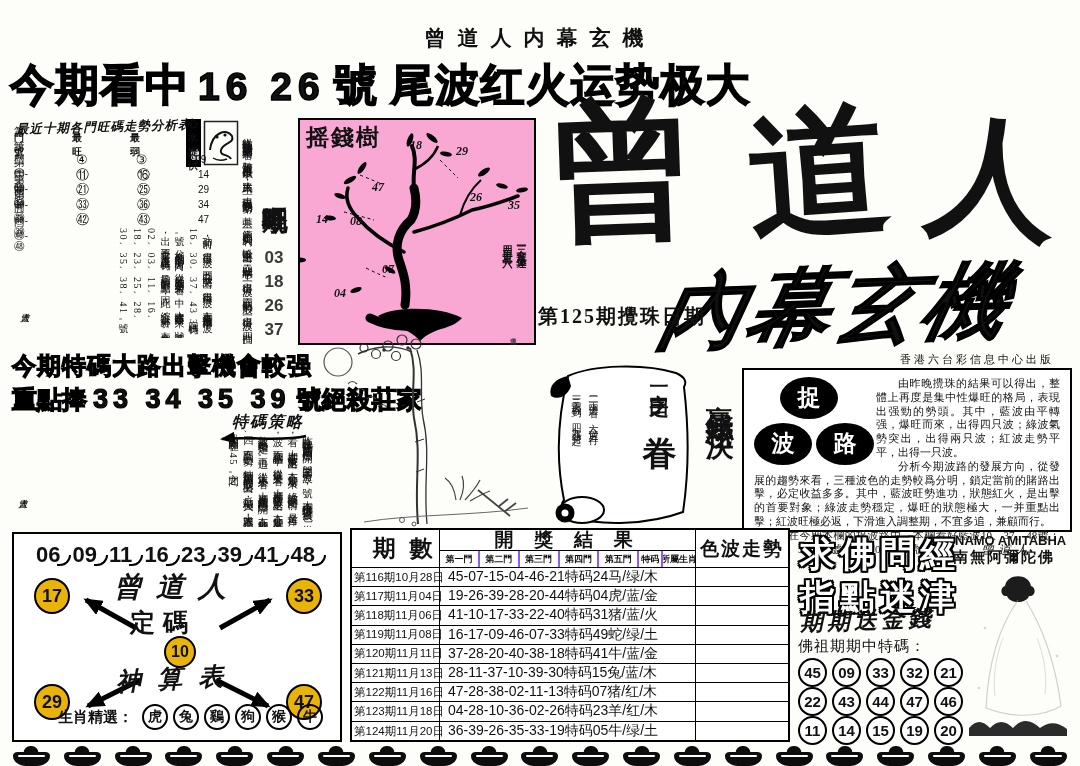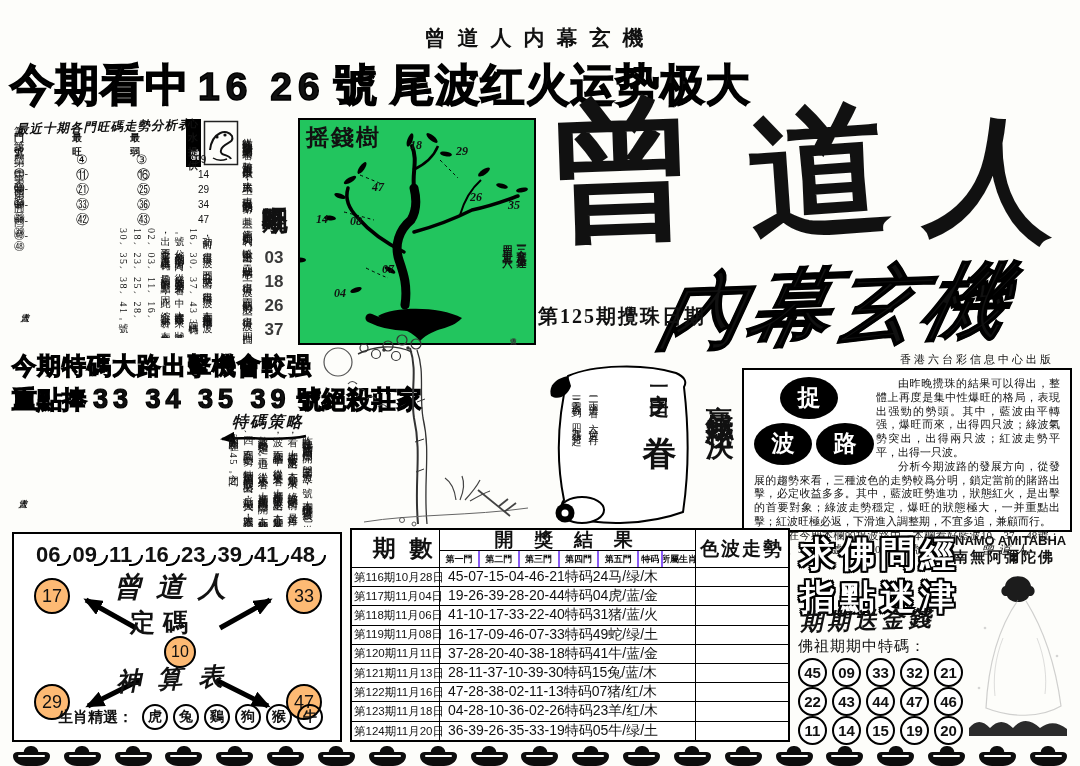"摇錢樹" .treebox { background: #22c55e -> #f9a8d4 }
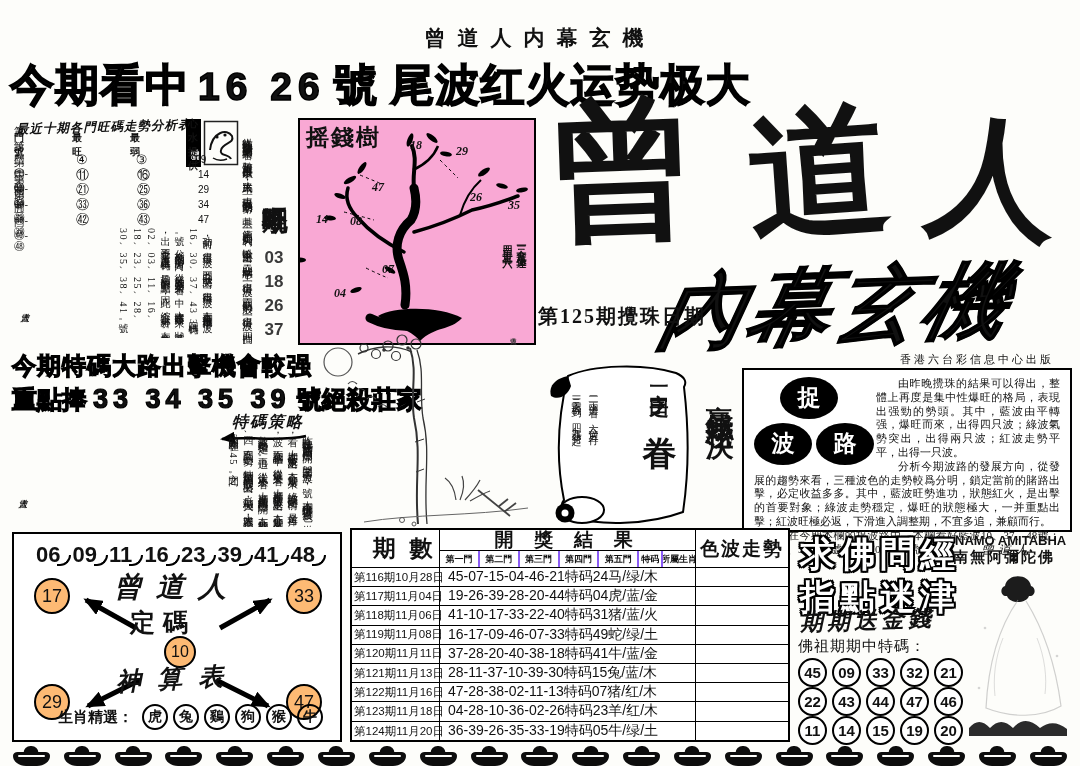"17" .circ { background: #fdba74 -> #eab308; font-weight: normal -> bold }
